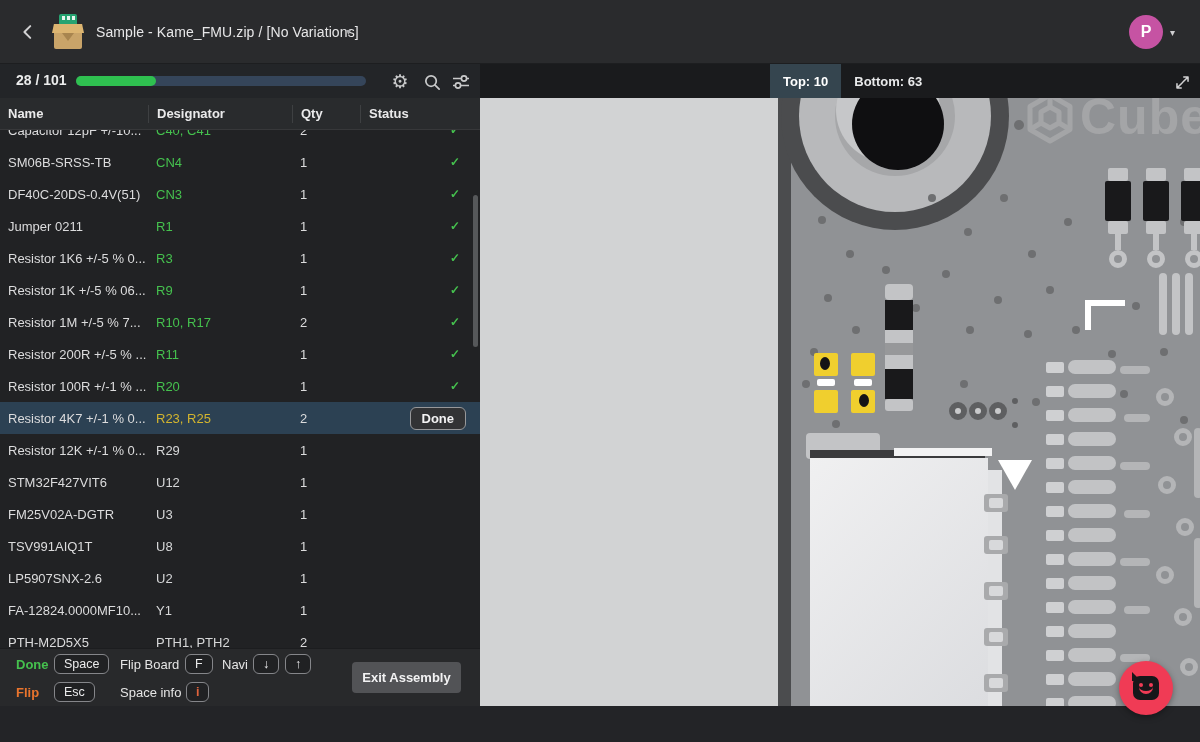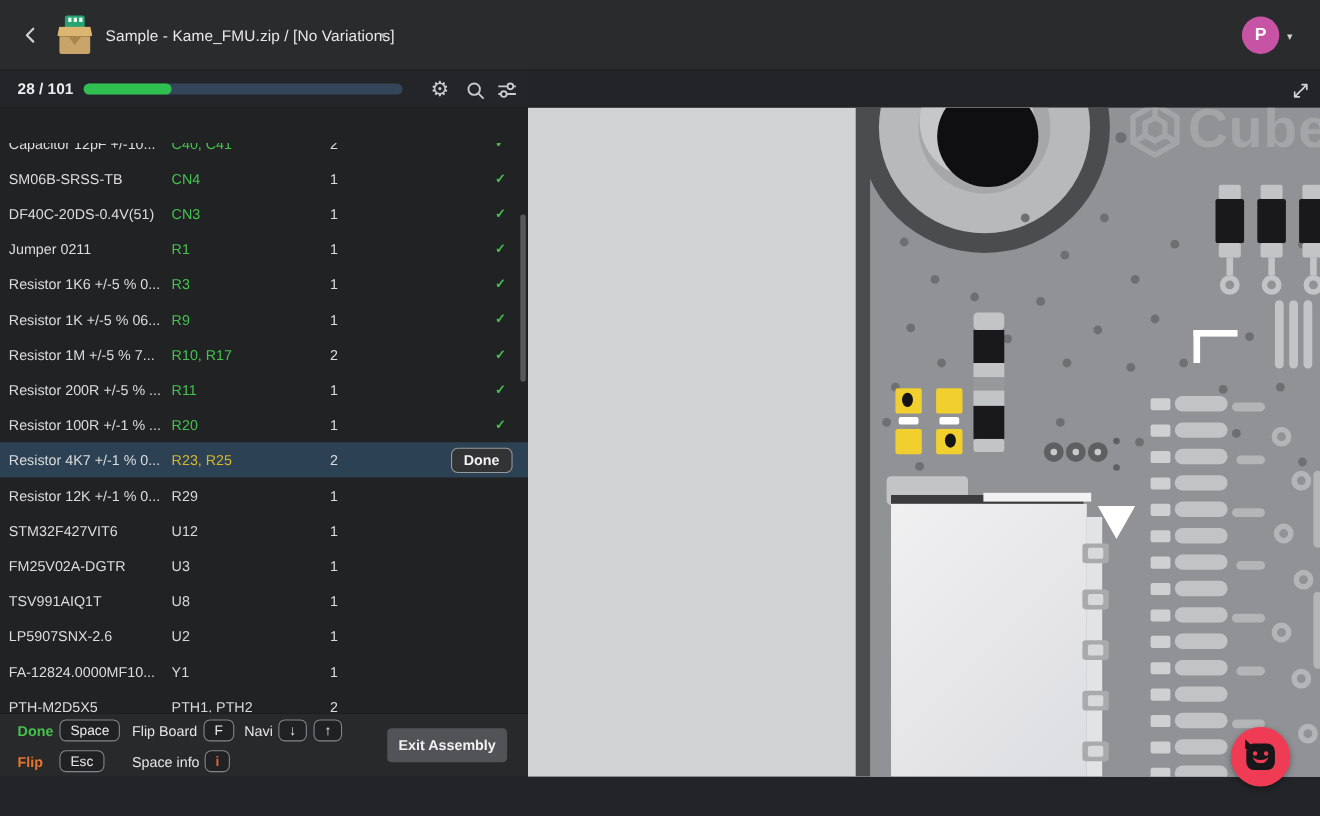"Top: 10" div.subR { html: none -> <div> <div> <div>Top: 10</div> <div>Bottom: 63</div> </div> </div> }
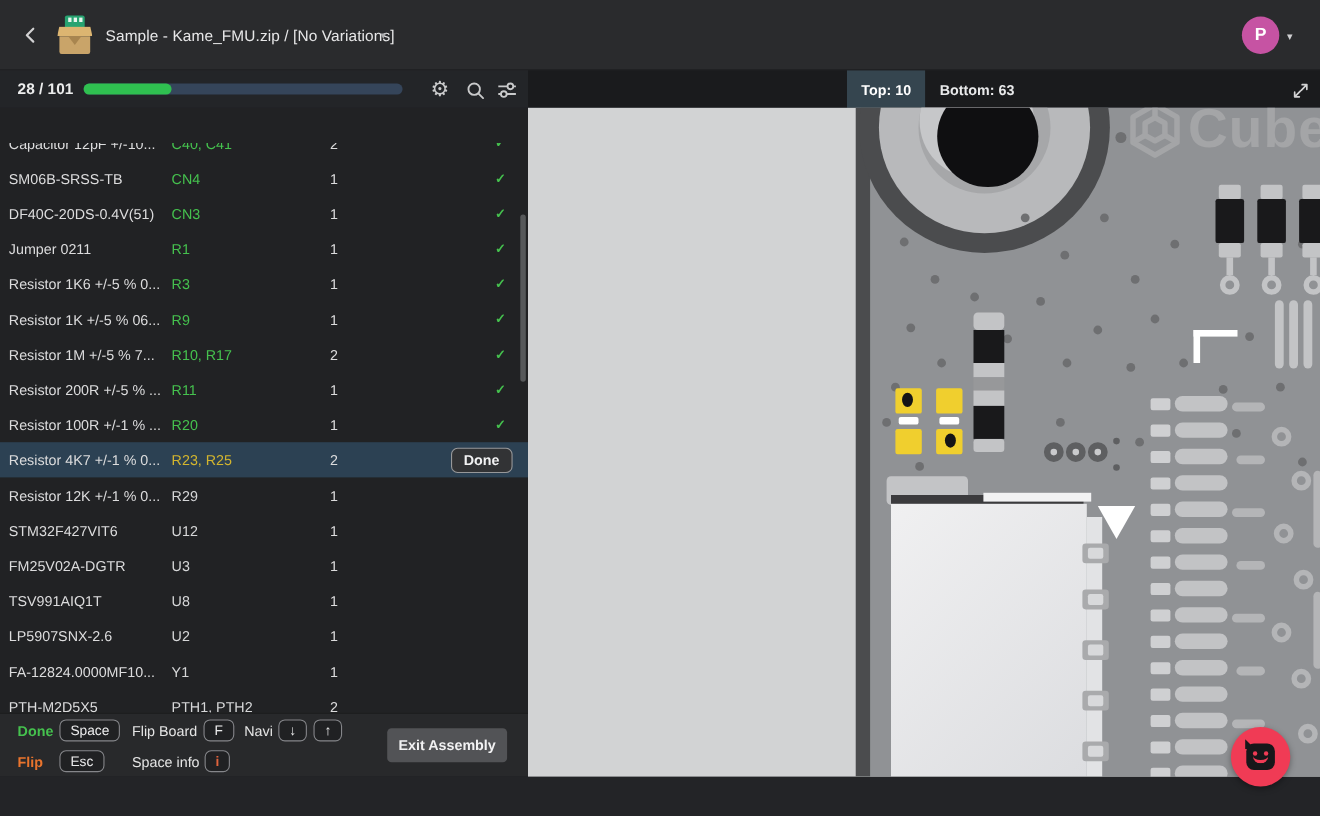"Name" div.thead { html: none -> <div> <div>Name</div> <div>Designator</div> <div>Qty</div> <div>Status</div> </div> }
